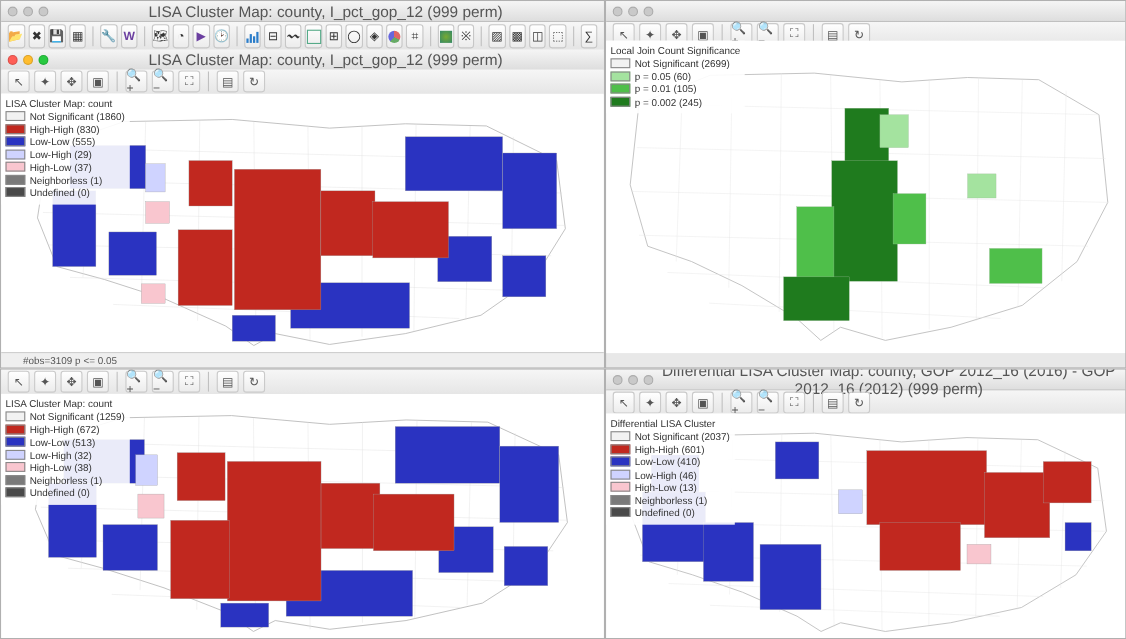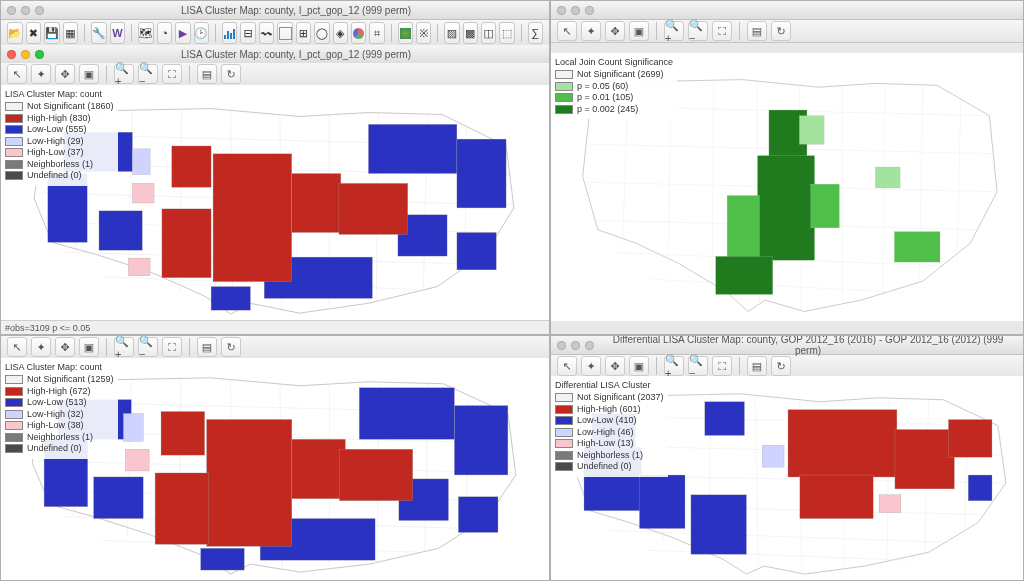"LISA Cluster Map: county, I_pct_gop_12" .mac-title .ttext { font-size: 10px -> 14px }
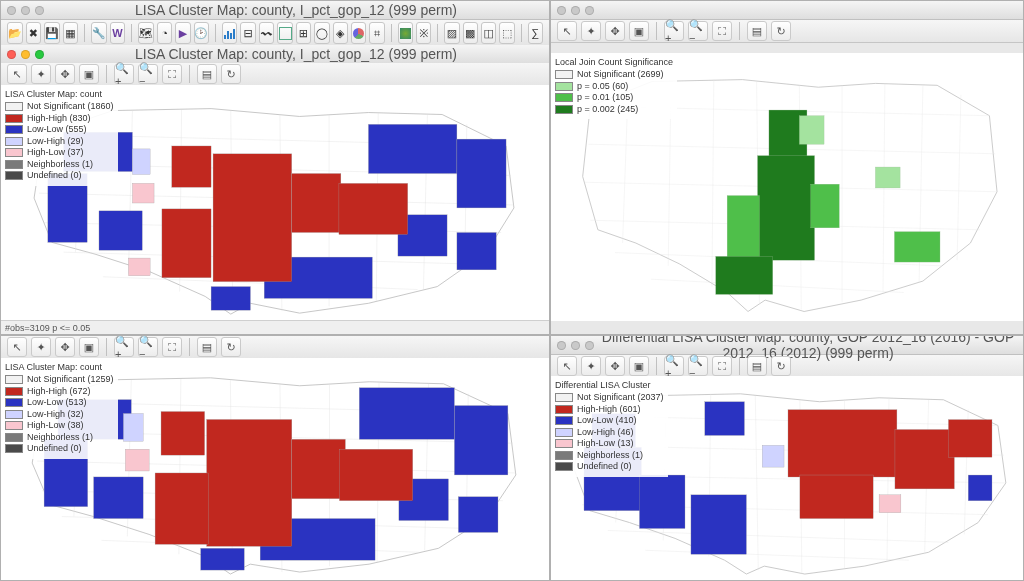"Local Join Count Significance" div.canvas { top: 52px -> 36px }
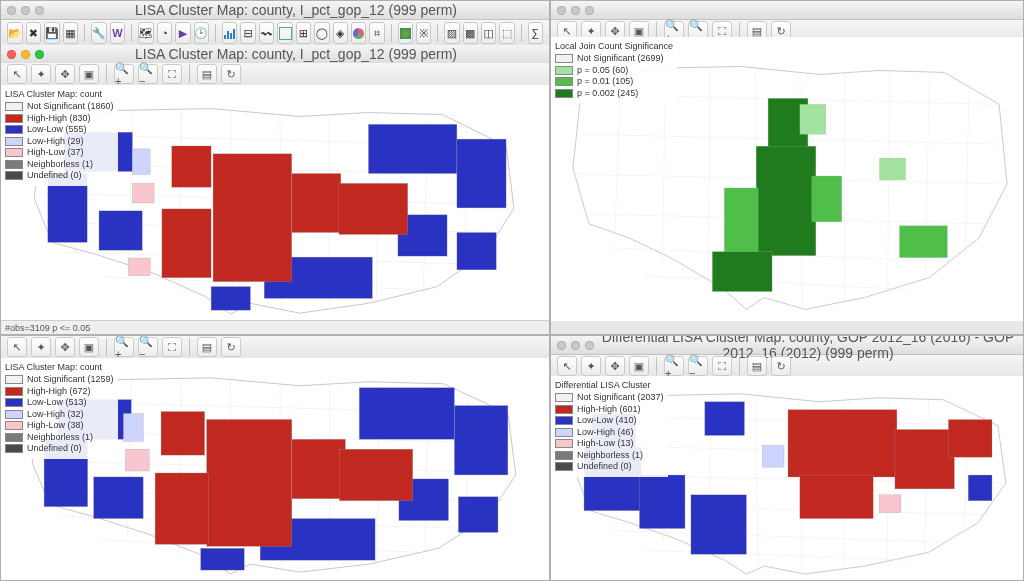"Not Significant (2699)" .lrow { align-items: flex-end -> flex-start }
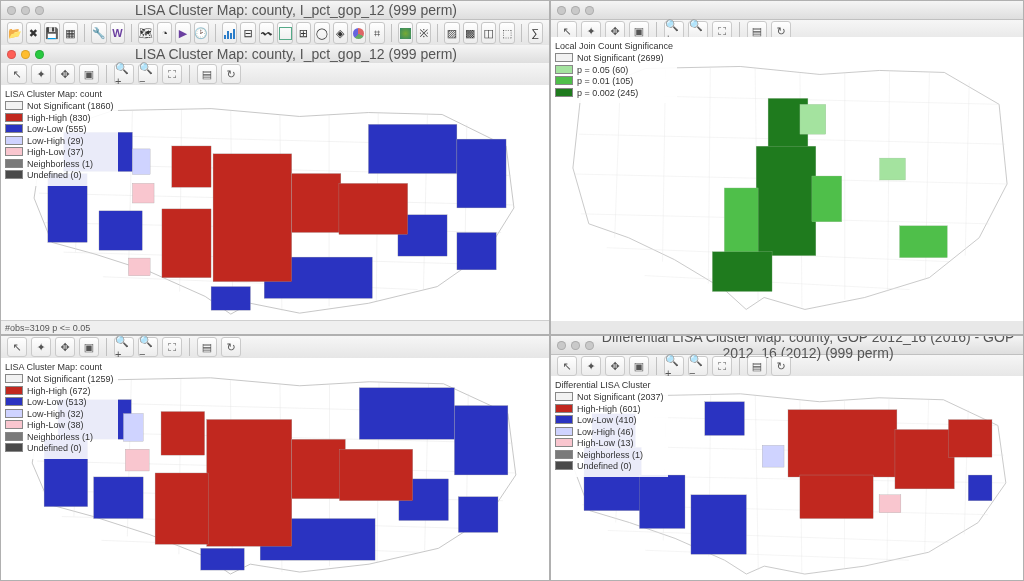"#obs=3109 p <= 0.05" .status { padding-left: 4px -> 20px }
